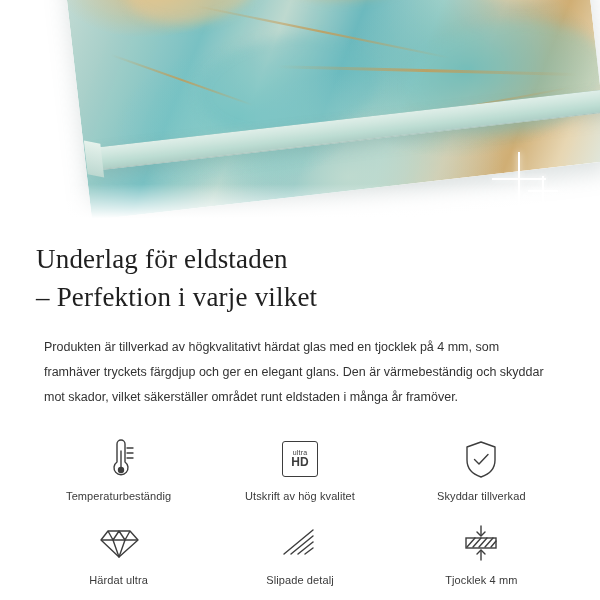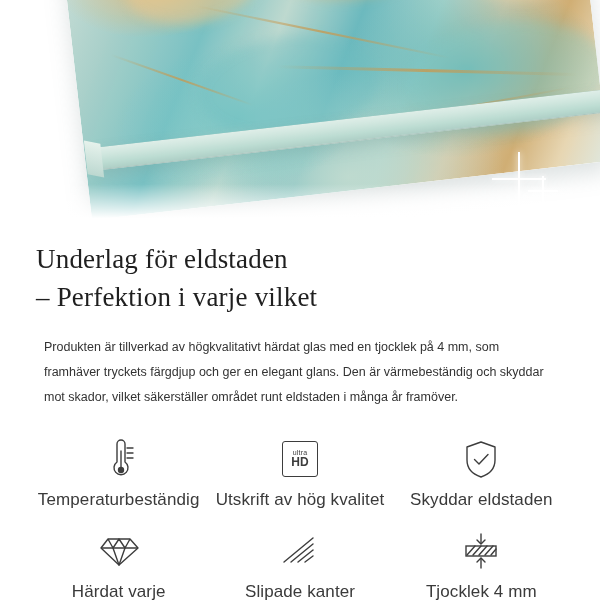"Temperaturbeständig" .feature-label { font-size: 17px -> 11px }
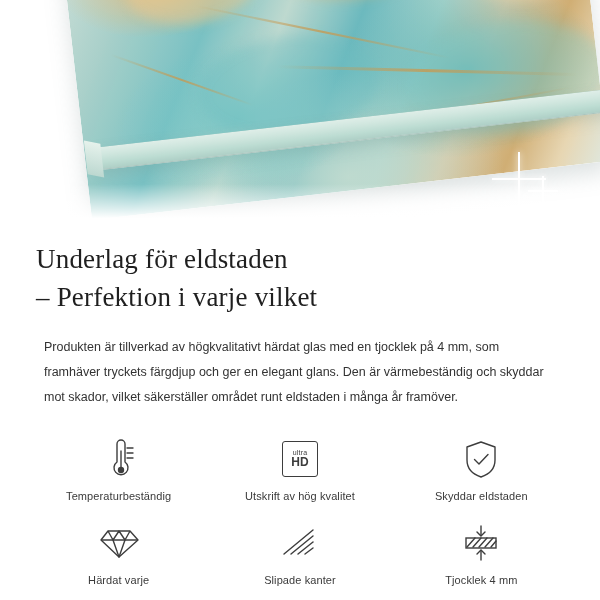"Skyddar eldstaden" div.feature-label { text: eldstaden -> tillverkad }
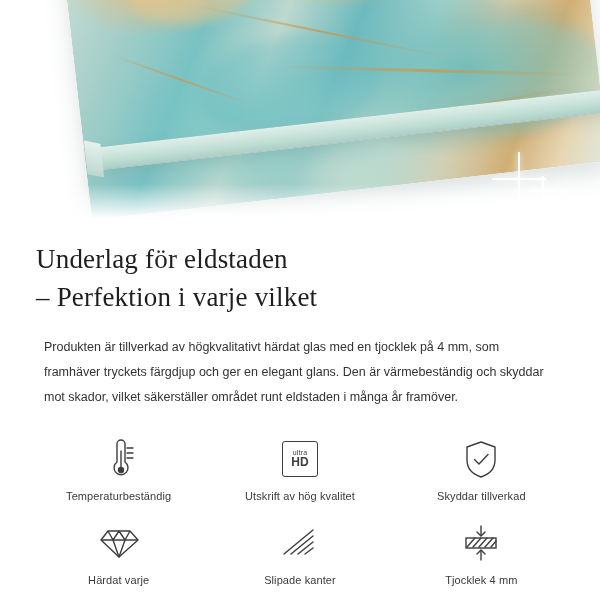"Härdat varje" div.feature-label { text: varje -> ultra }
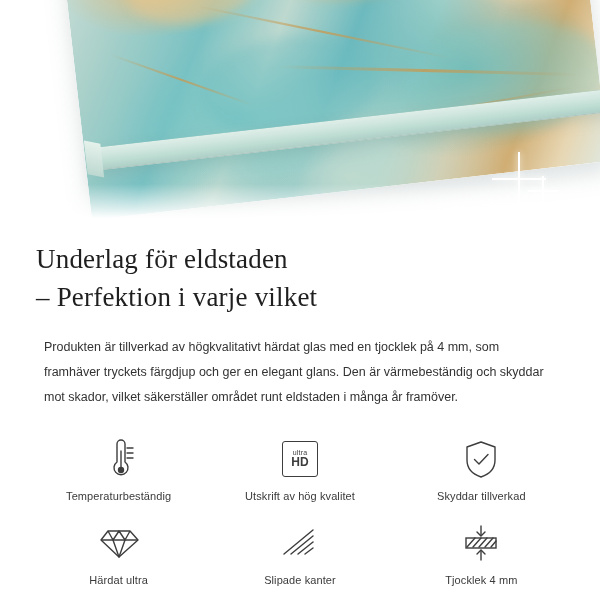"Slipade kanter" div.feature-label { text: kanter -> detalj }
